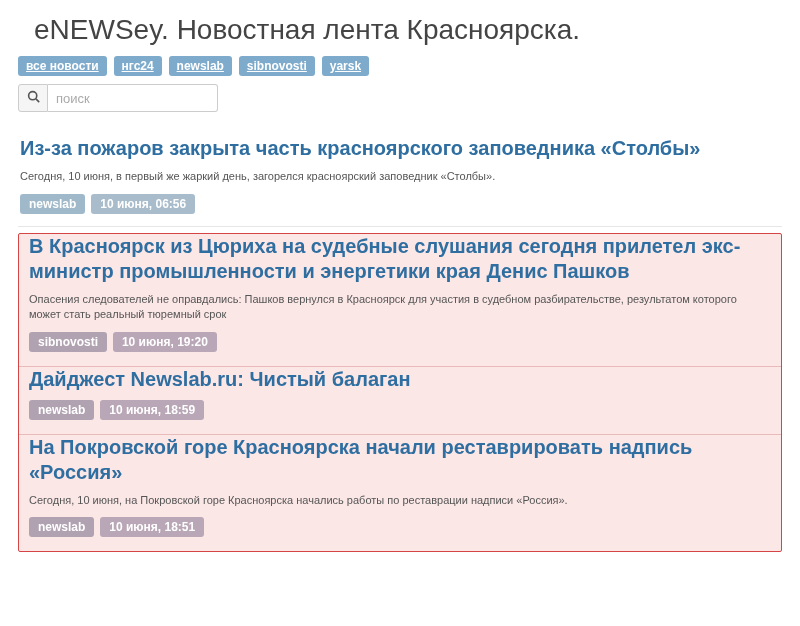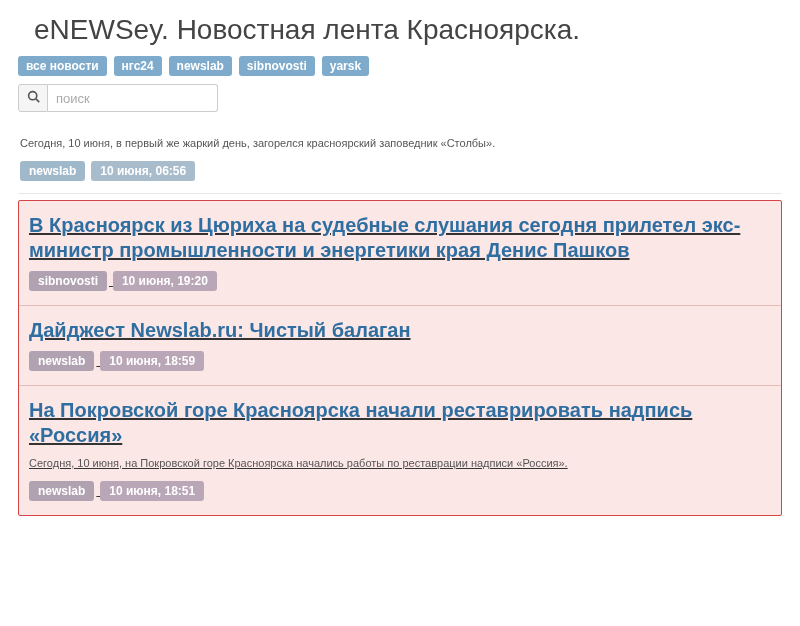"все новости" .tag { text-decoration: none -> underline }
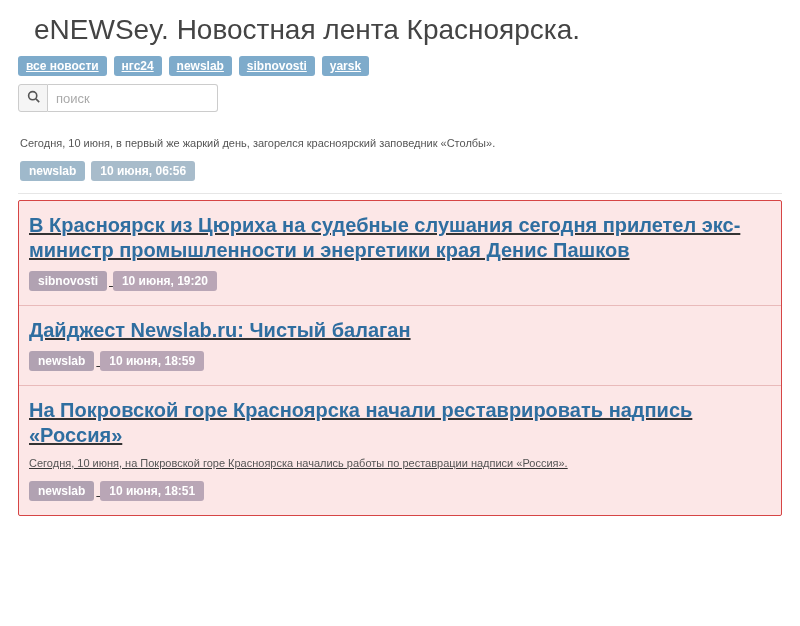"Из-за пожаров закрыта часть" div.article-title { html: none -> <div>Из-за пожаров закрыта часть красноярского заповедника «Столбы»</div> }
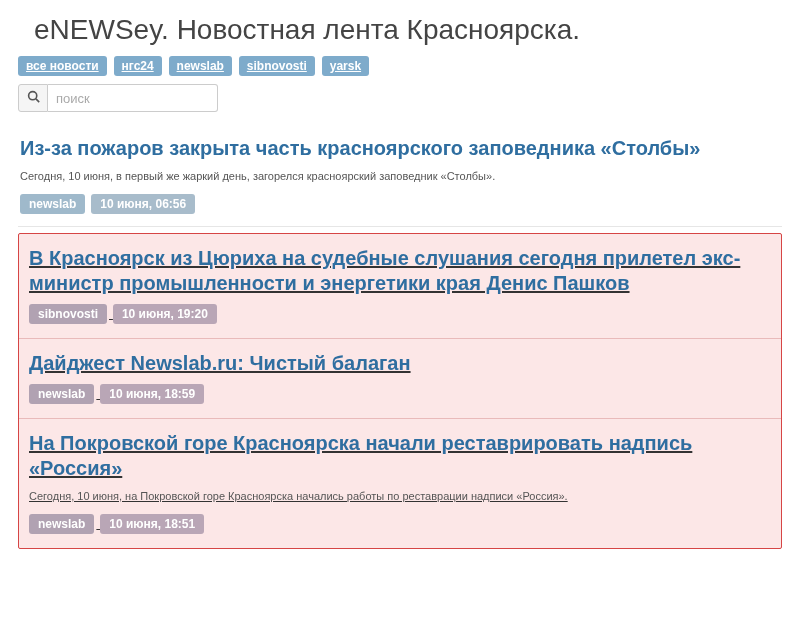"В Красноярск из Цюриха на" .highlight-group .article { padding: 12px 10px 14px 10px -> 0 10px 14px 10px; text-decoration: underline -> none }
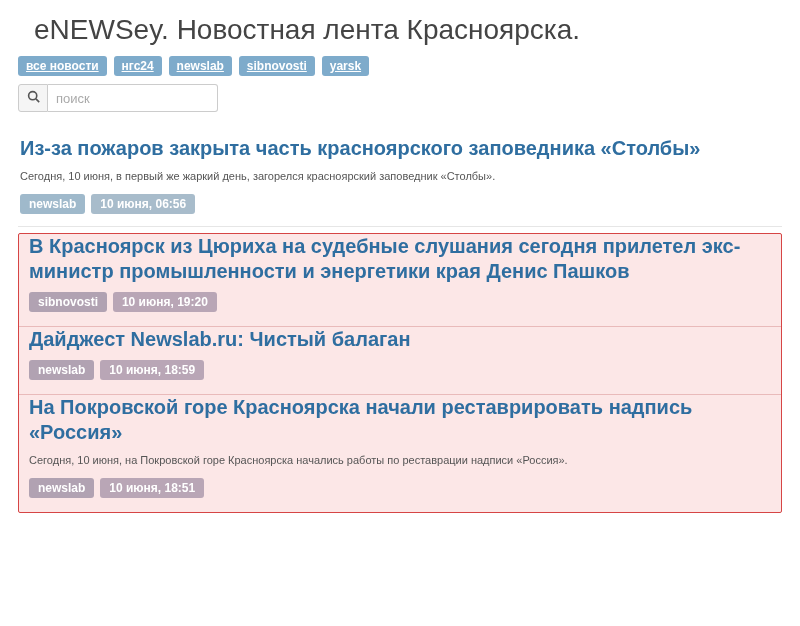"Опасения следователей не оправдались:" div.article-summary { html: none -> <div>Опасения следователей не оправдались: Пашков вернулся в Красноярск для участия в судебном разбирательстве, результатом которого может стать реальный тюремный срок</div> }
